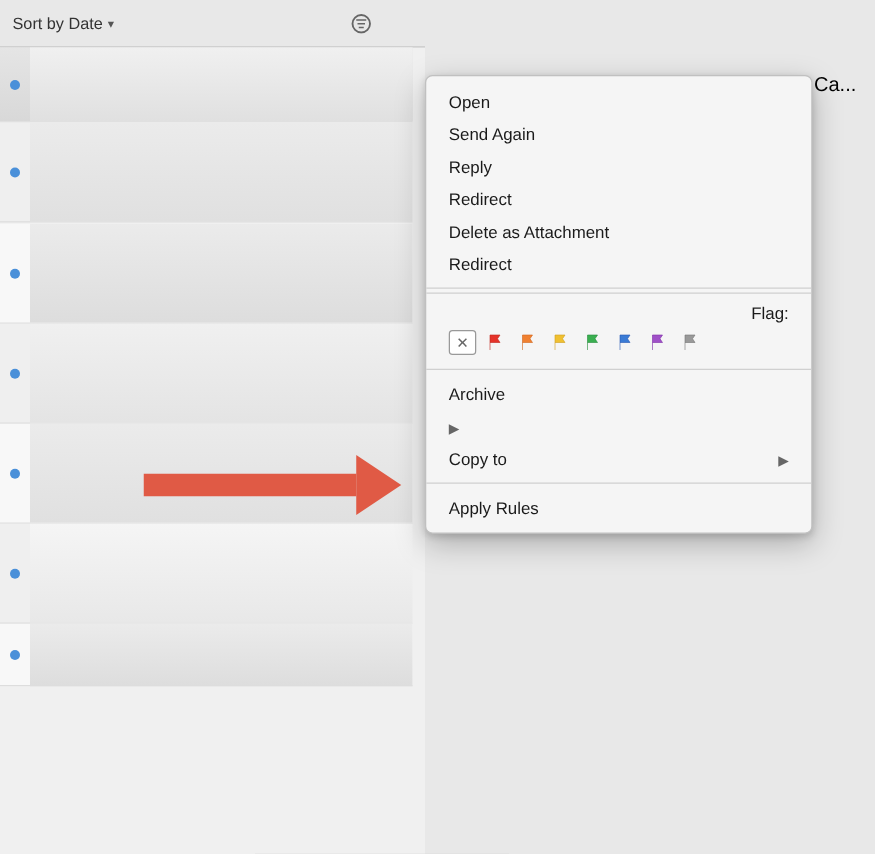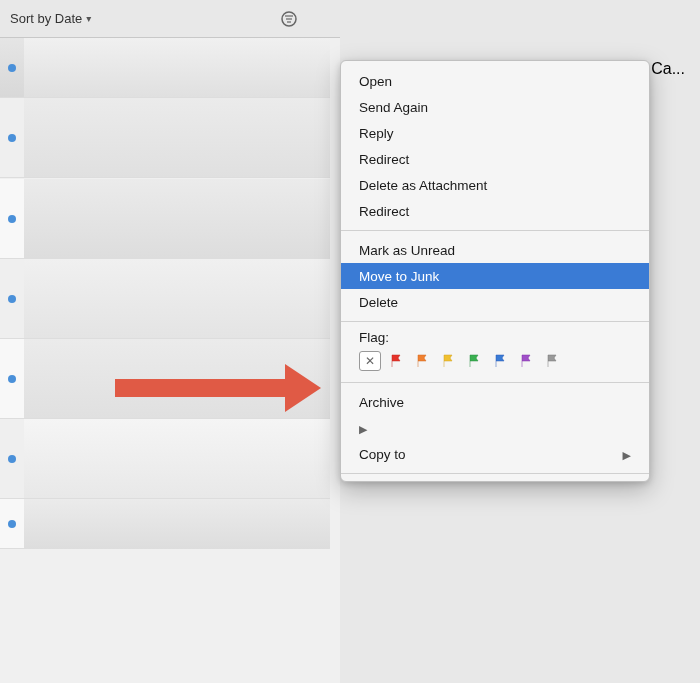"Mark as Unread" div.menu-section { html: <div> <div> <span>Mark as Unread</span> </div> <div> <span>Move to Junk</span> </div> <div> <span>Delete</span> </div> </div> -> none }
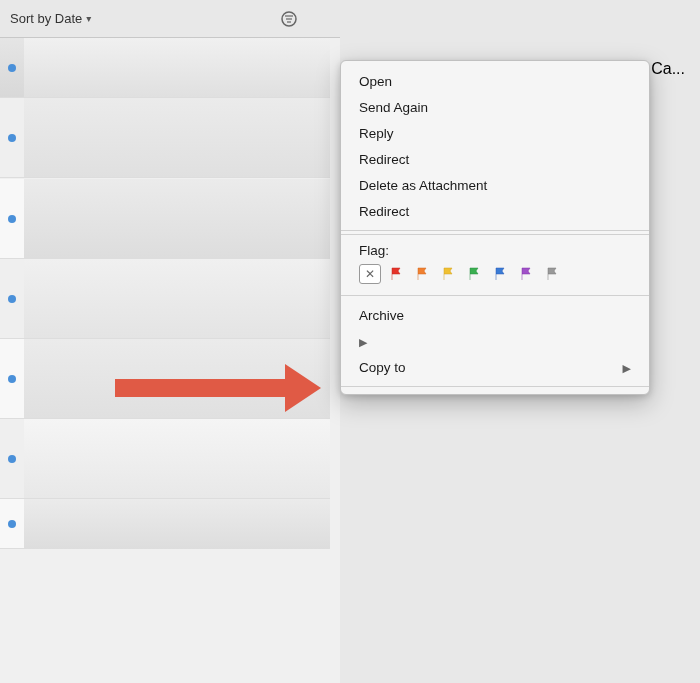"Flag:" .flag-section { text-align: none -> right }
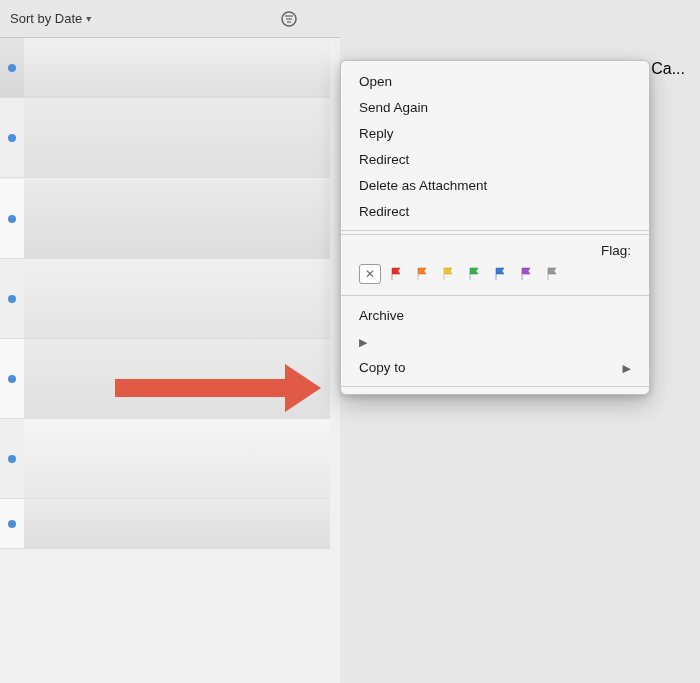"Apply Rules" div.menu-section { html: none -> <div> <div> <span>Apply Rules</span> </div> </div> }
